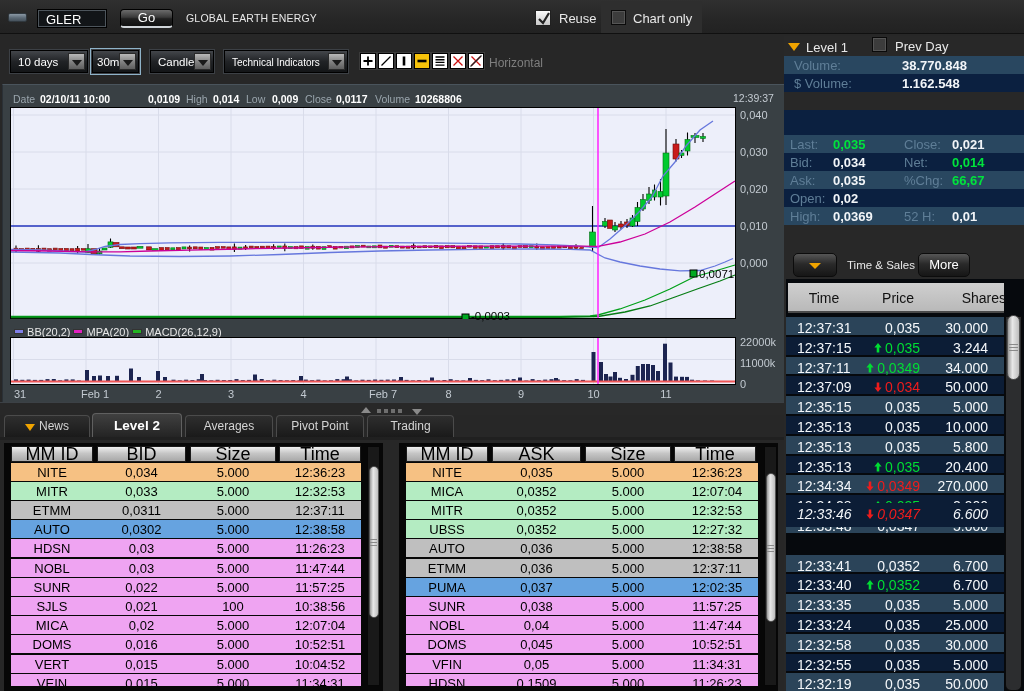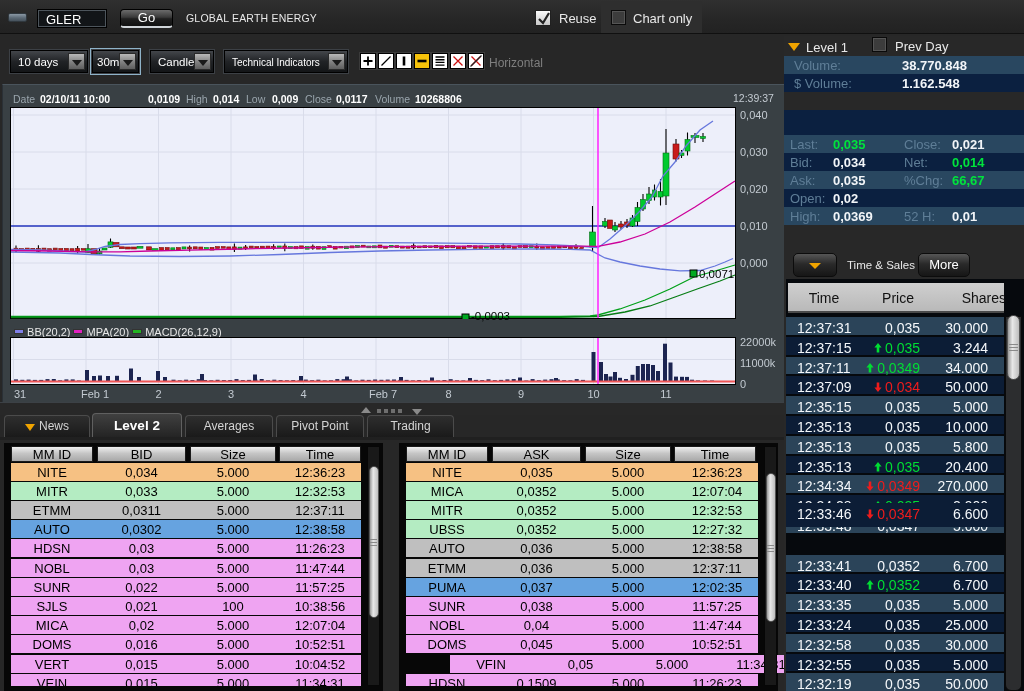"MM ID" .hcell { font-size: 13px -> 18px }
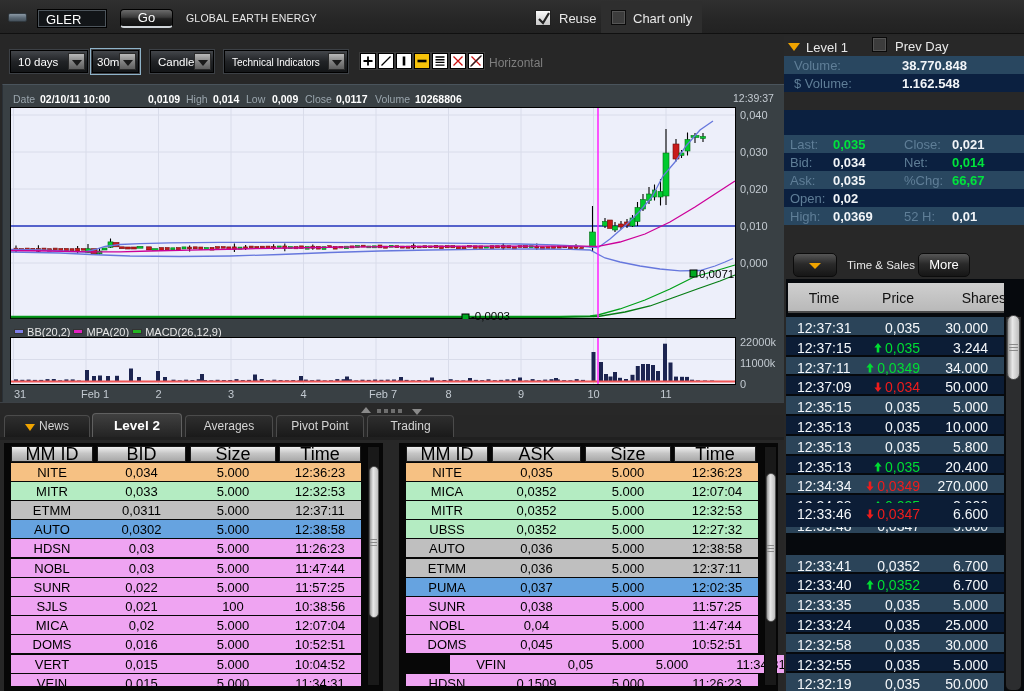"12:33:46" div.abs { font-style: none -> italic }
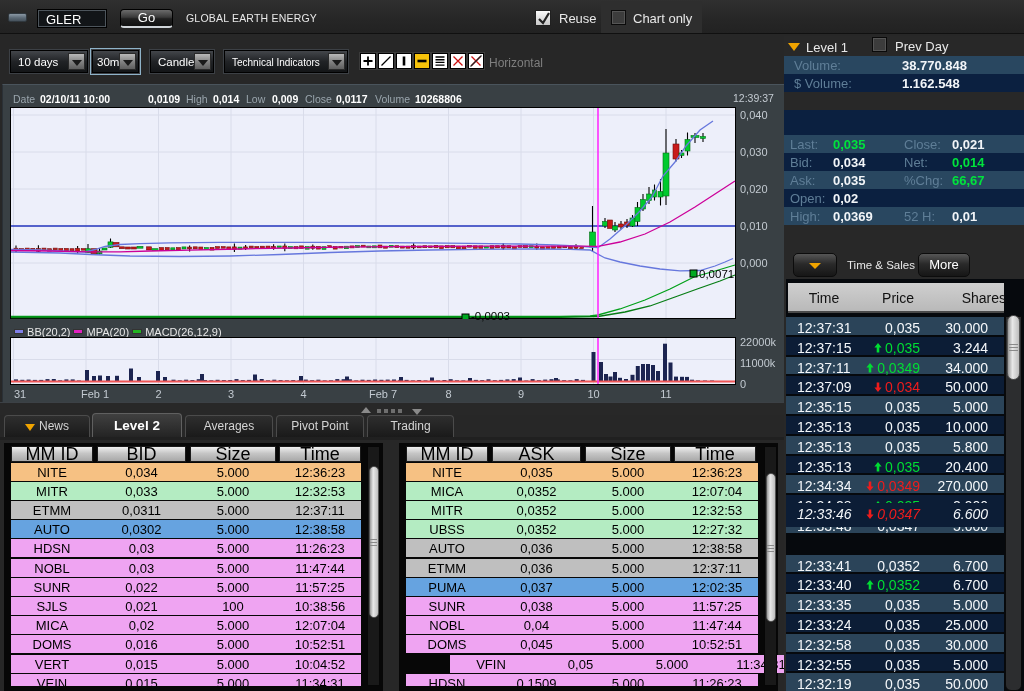"VFIN" div.abs { margin-left: 44px -> none }
